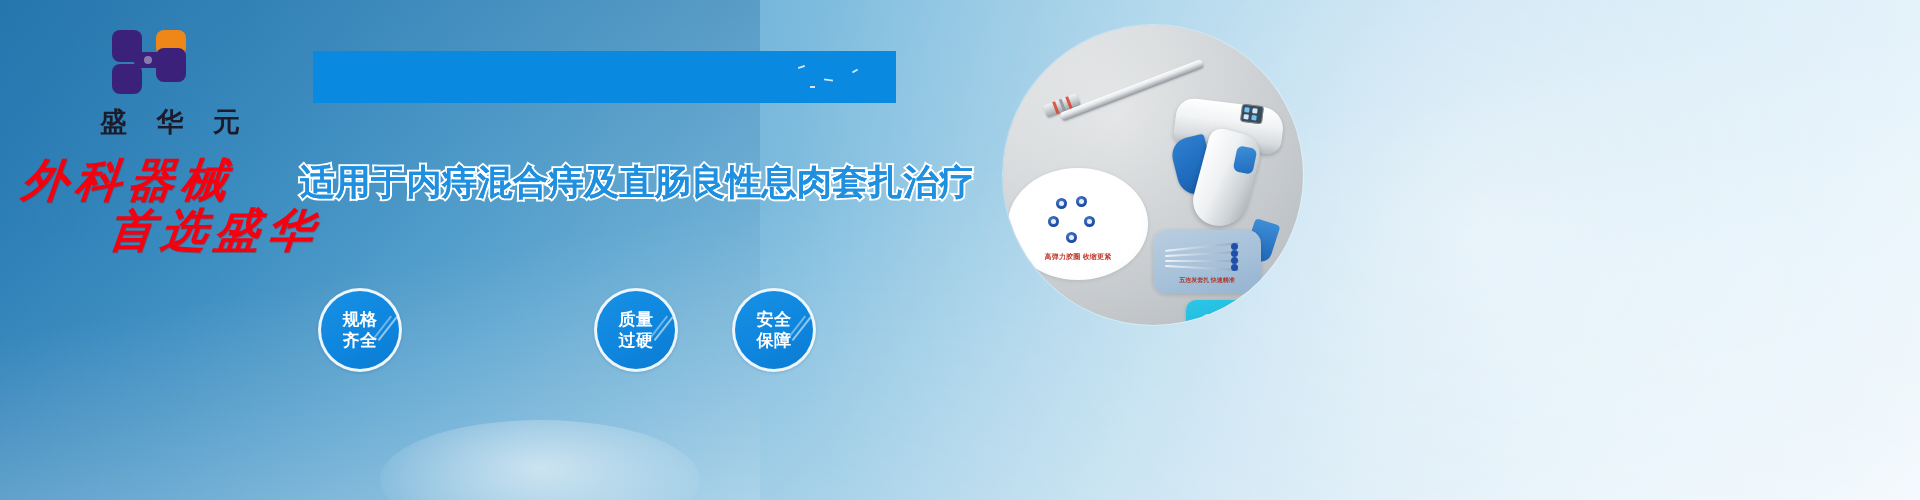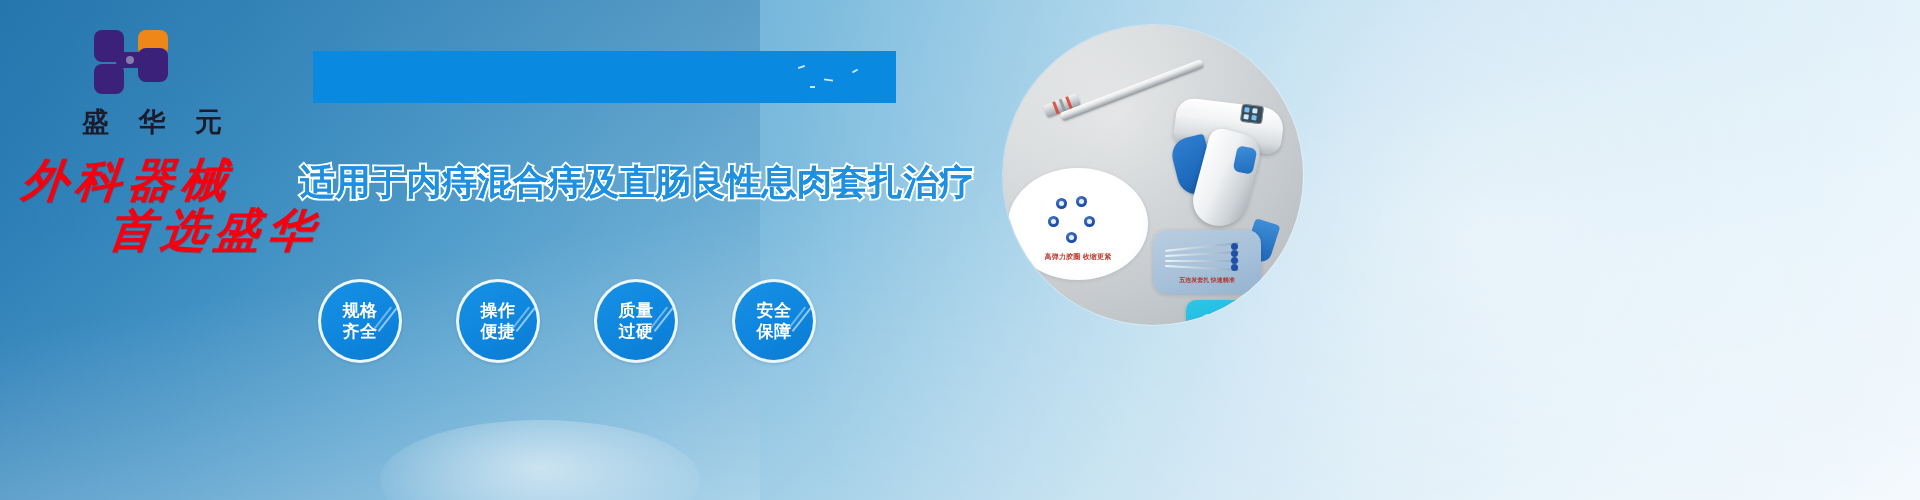"盛 华 元" .logo-wrap { left: 62px -> 80px }
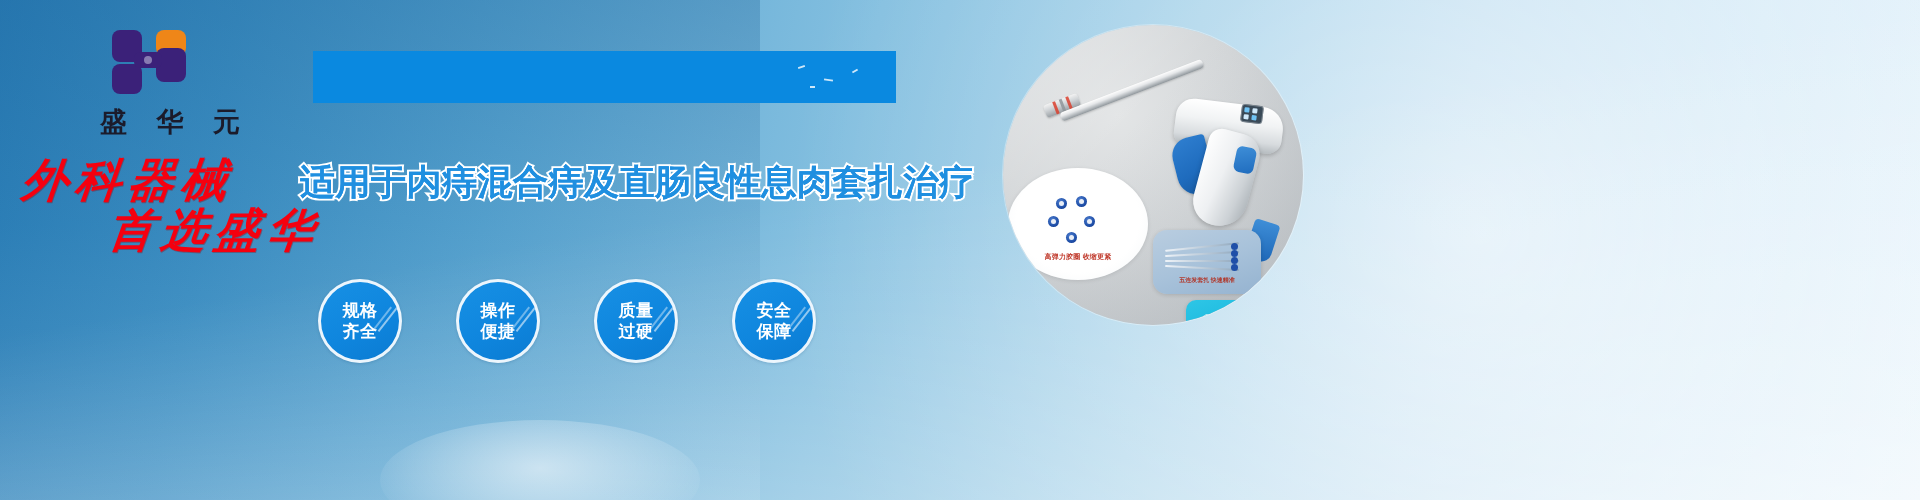"规格" .circles { top: 279px -> 288px }
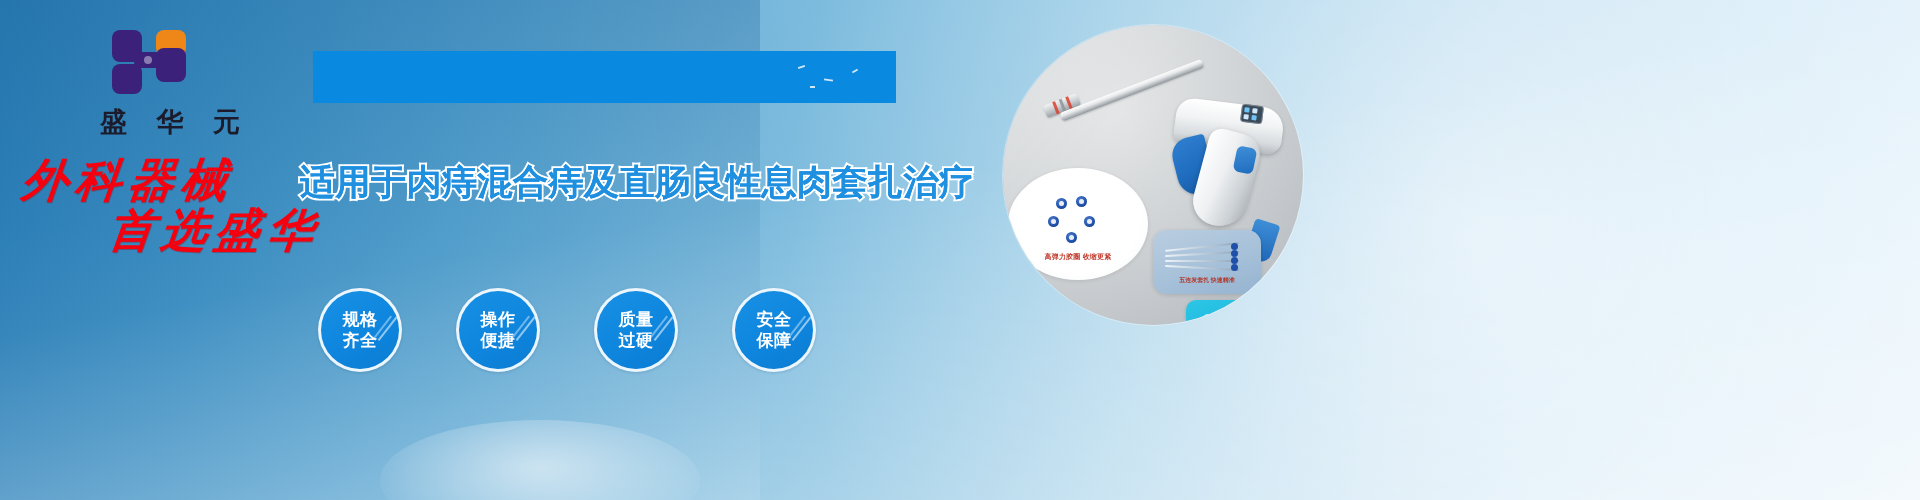"操作" div.circle { html: <div> <span></span> <span></span> <span> <span>操作</span> <span>便捷</span> </span> </div> -> none }
